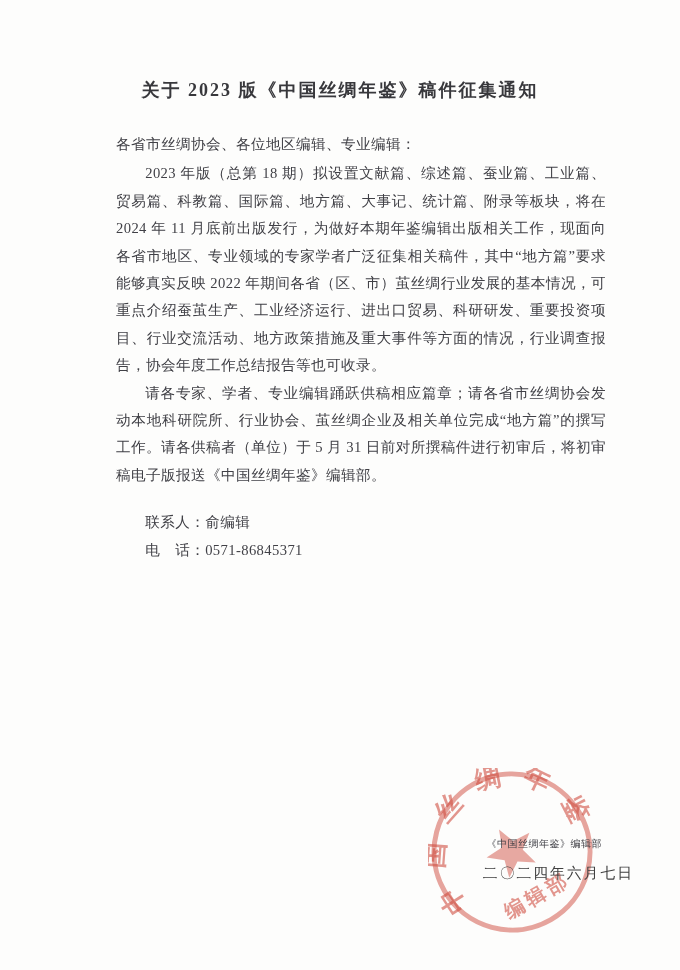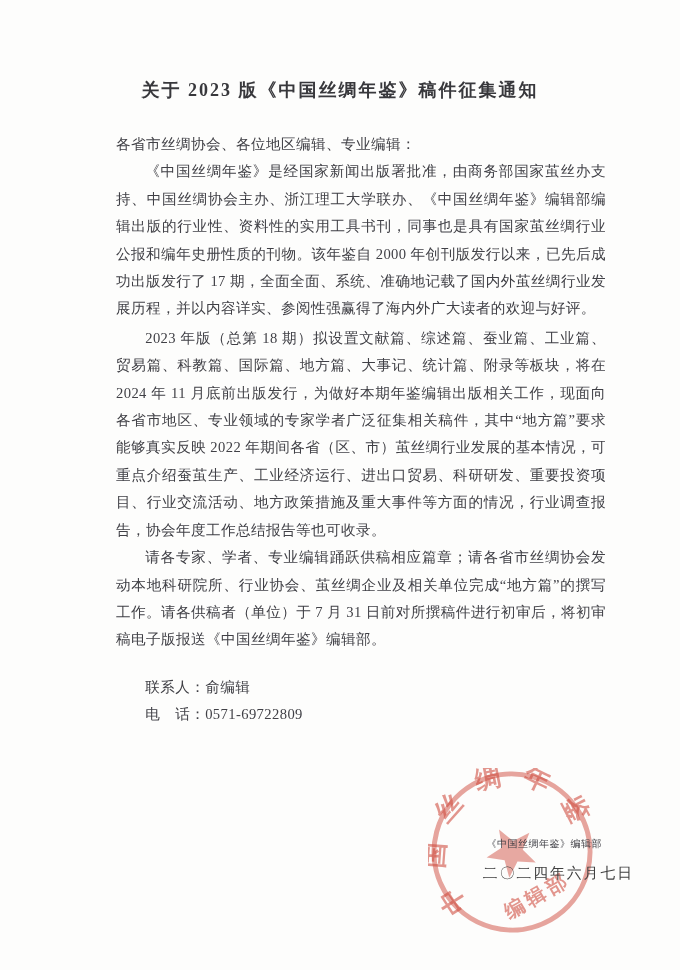"《中国丝绸年鉴》是经国家新闻出版署批准，由商务部国家茧丝办支持、中国丝绸协会主办" p.p1 { html: <p>《中国丝绸年鉴》是经国家新闻出版署批准，由商务部国家茧丝办支持、中国丝绸协会主办、浙江理工大学联办、《中国丝绸年鉴》编辑部编辑出版的行业性、资料性的实用工具书刊，同事也是具有国家茧丝绸行业公报和编年史册性质的刊物。该年鉴自 2000 年创刊版发行以来，已先后成功出版发行了 17 期，全面全面、系统、准确地记载了国内外茧丝绸行业发展历程，并以内容详实、参阅性强赢得了海内外广大读者的欢迎与好评。</p> -> none }
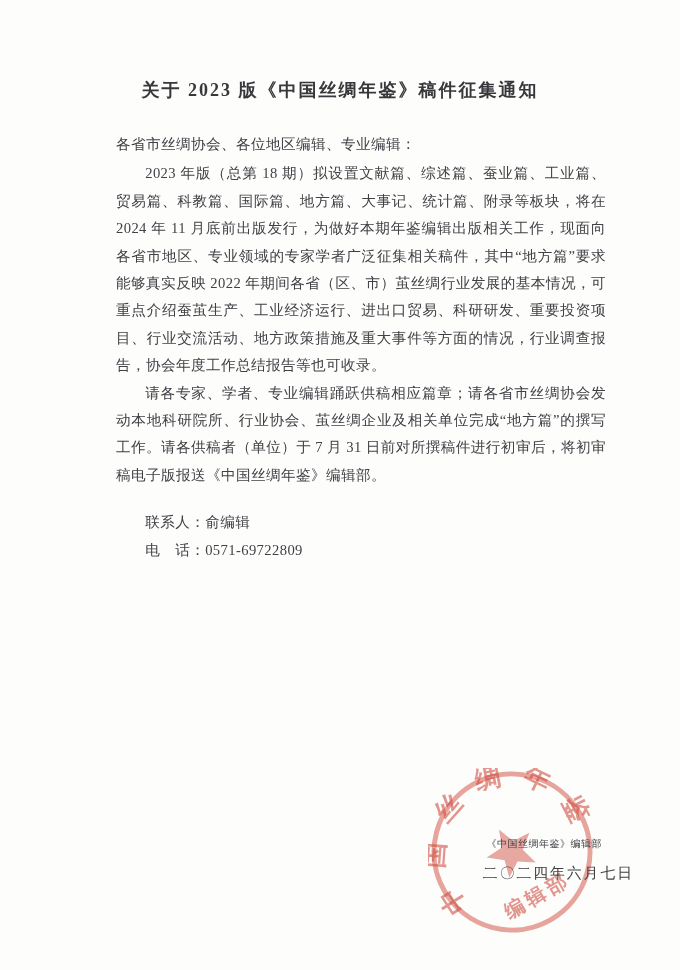"请各专家、学者、专业编辑踊跃供稿相应篇章；请各省市丝绸协会发动本地科研院所、行业" p.p3 { text: 7 -> 5 }
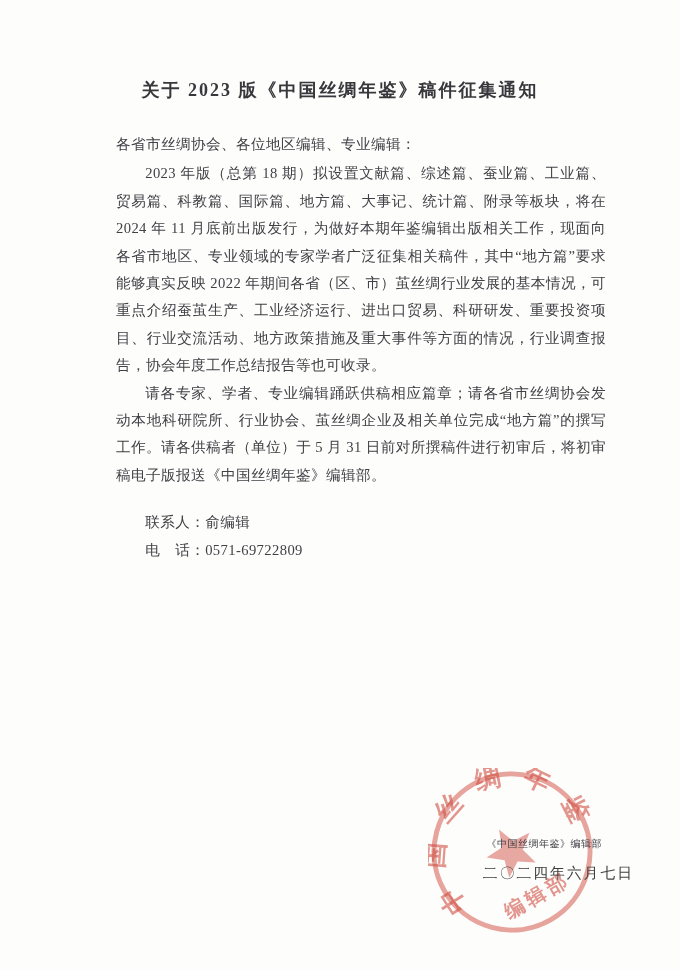"电 话：0571-69722809" p.contact-line { text: 0571-69722809 -> 0571-86845371 }
